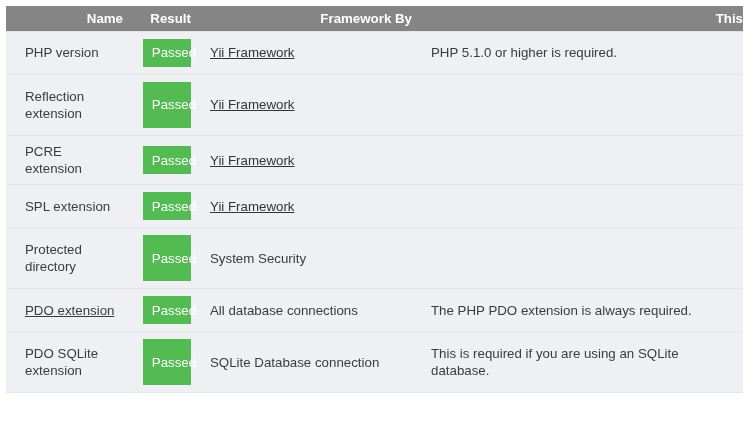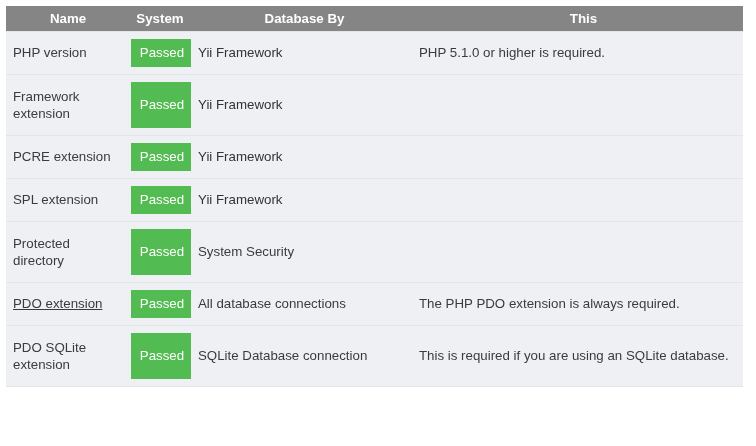"Name" table.req thead th { text-align: center -> right }
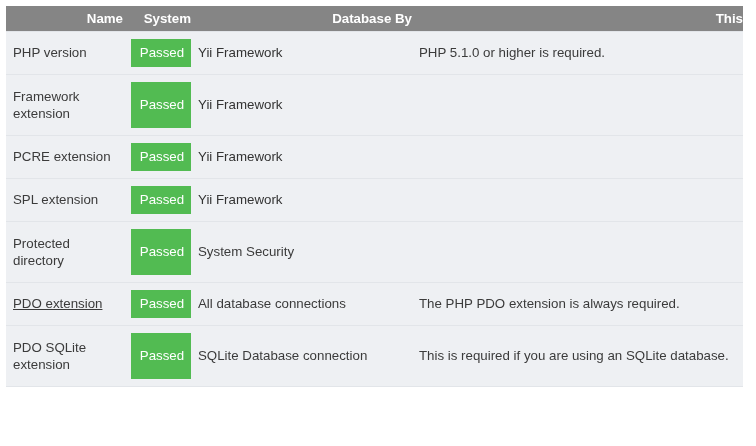"System" th.th-result { text: System -> Result }
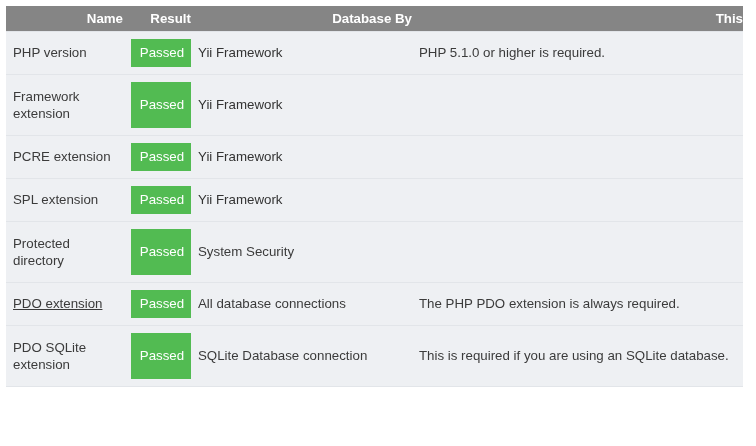"Database By" th.th-req { text: Database -> Framework }
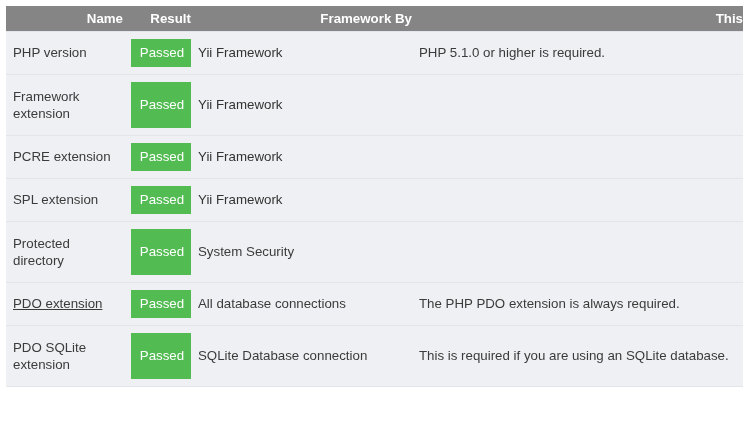"PHP version" table.req tbody td { padding: 7px 7px 7px 7px -> 7px 7px 7px 19px }
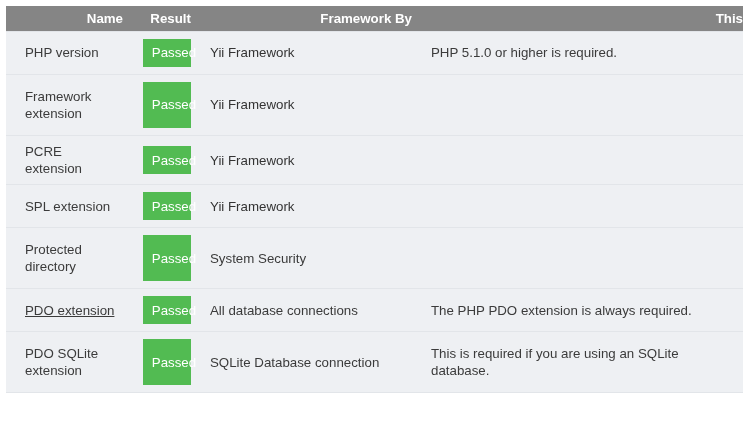"Yii Framework" .link { text-decoration: none -> underline }
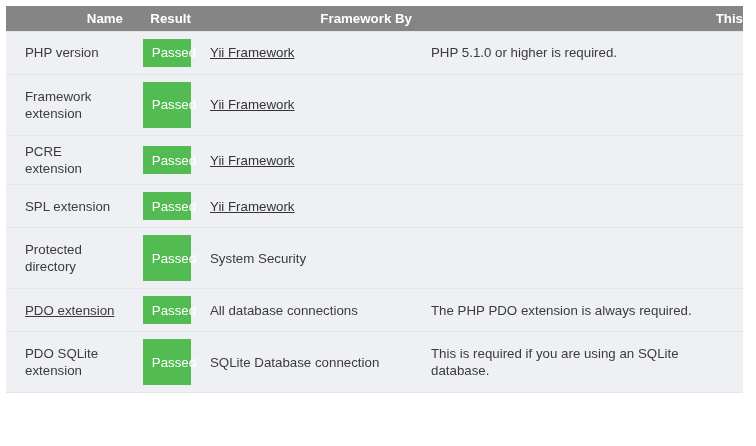"Framework extension" td.cell-name { text: Framework -> Reflection }
